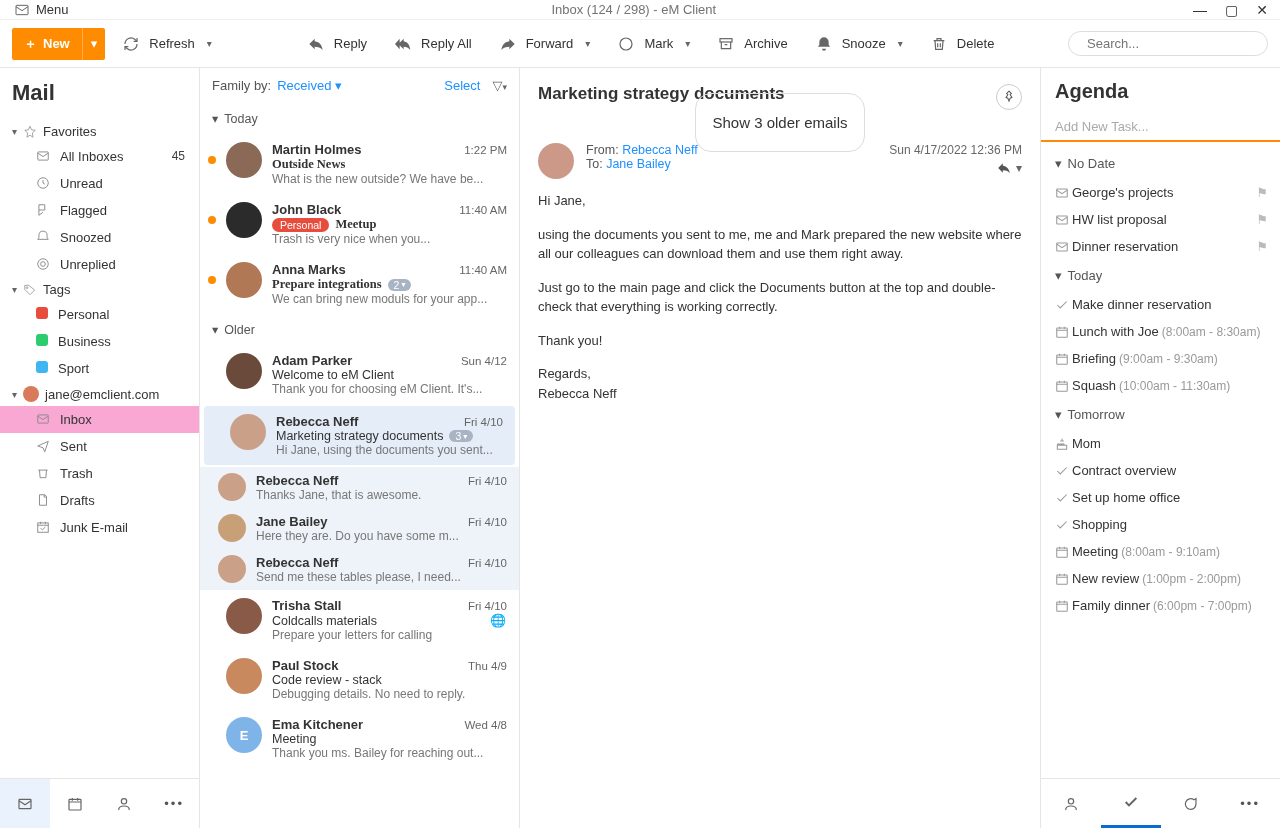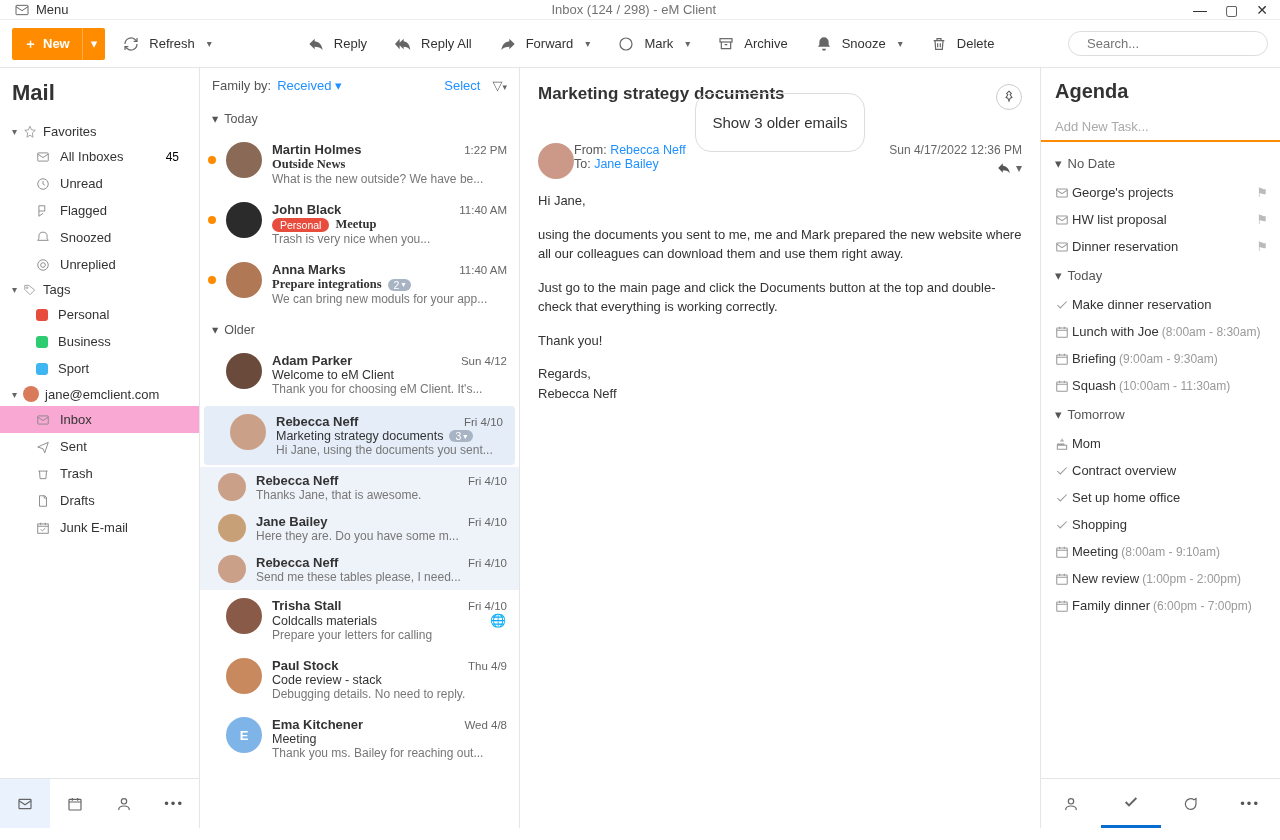"All Inboxes" .nav-item { align-items: center -> flex-start }
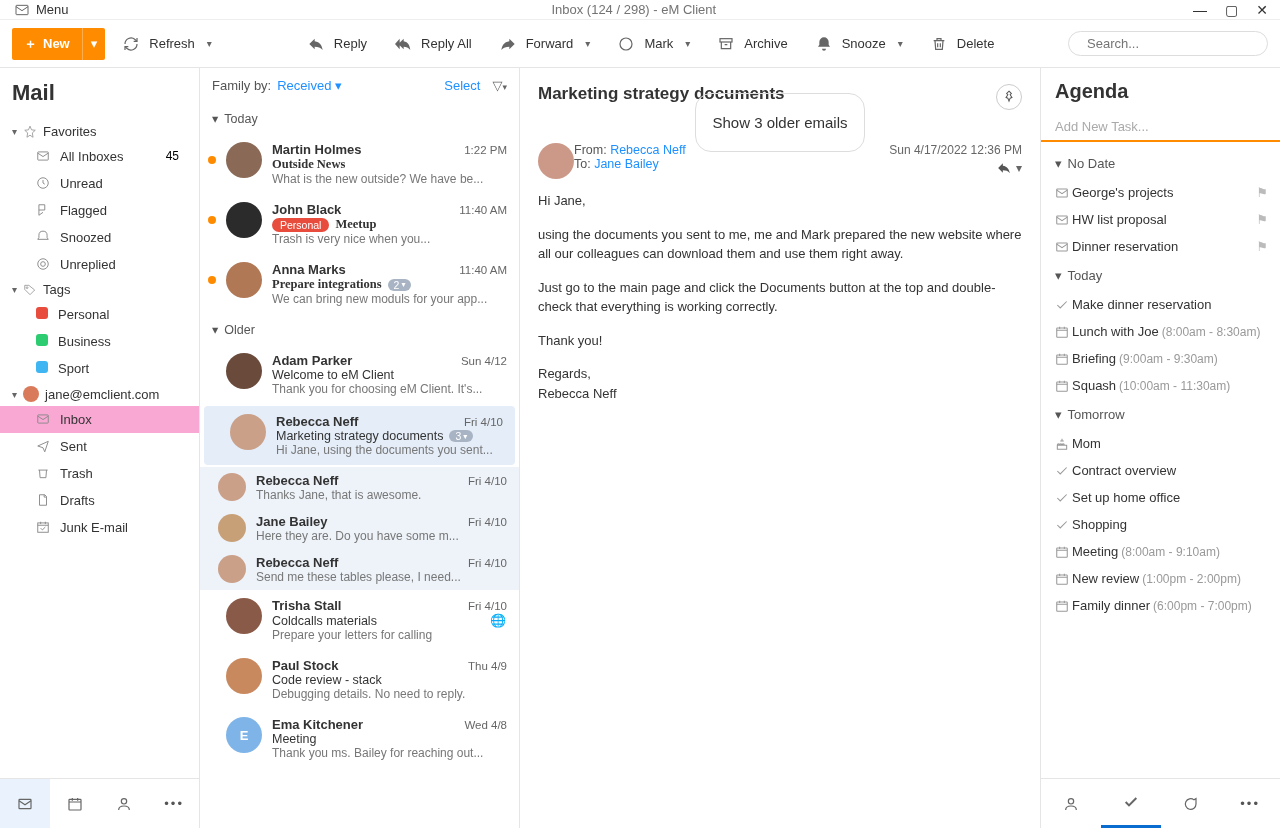"45" .nav-item .count { color: #000000 -> #404040; right: 20px -> 14px }
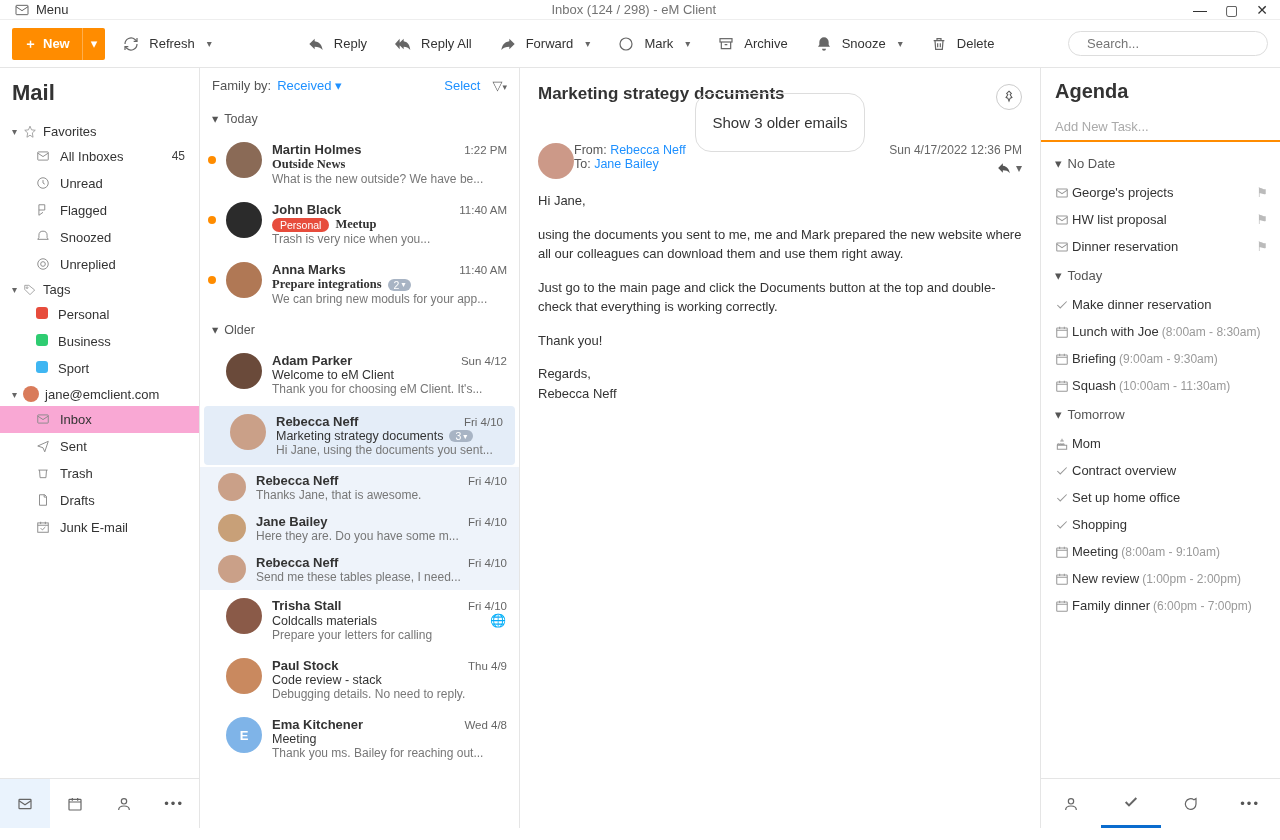"From: Rebecca Neff" .msg-header { gap: none -> 12px }
